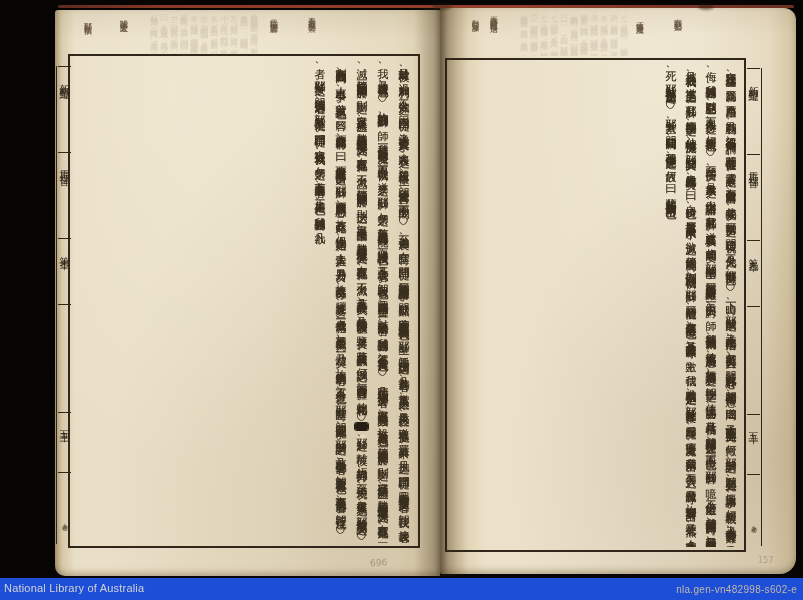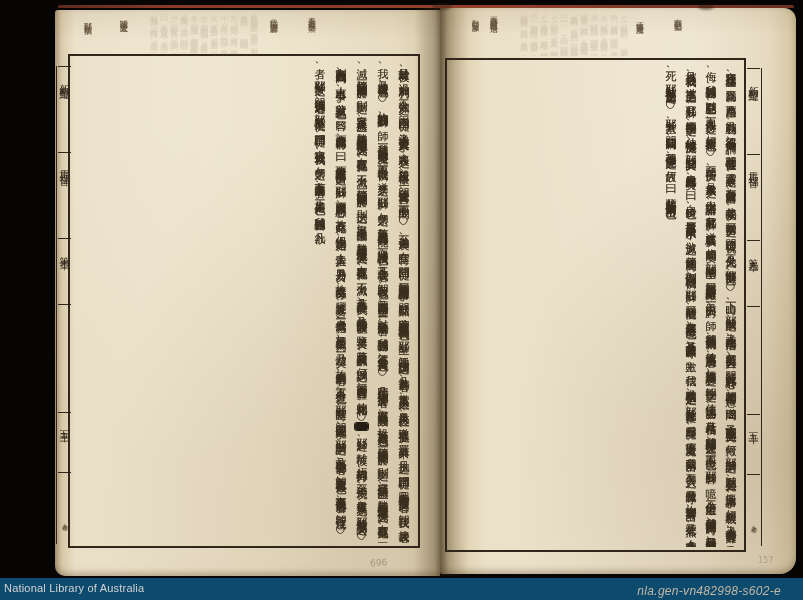"National Library of Australia" .footer-bar { background: #0c4a6e -> #1d4ed8 }
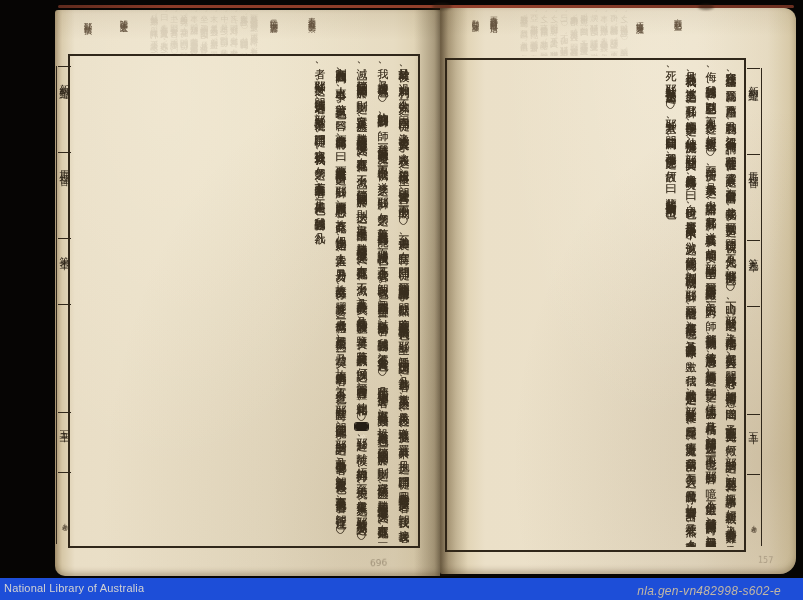"nla.gen-vn482998-s602-e" .footer-right { font-size: 12px -> 10px; font-style: italic -> none; right: 22px -> 6px }
